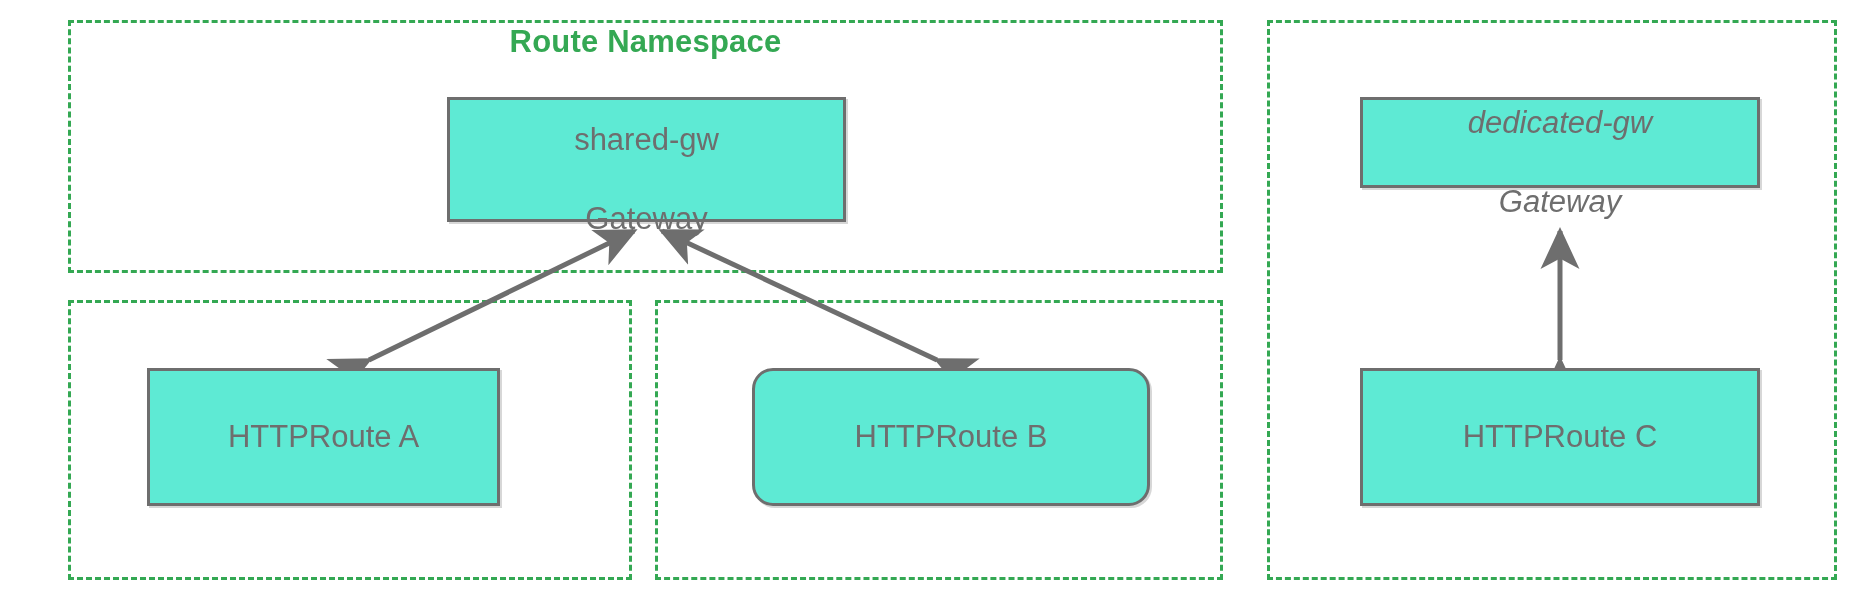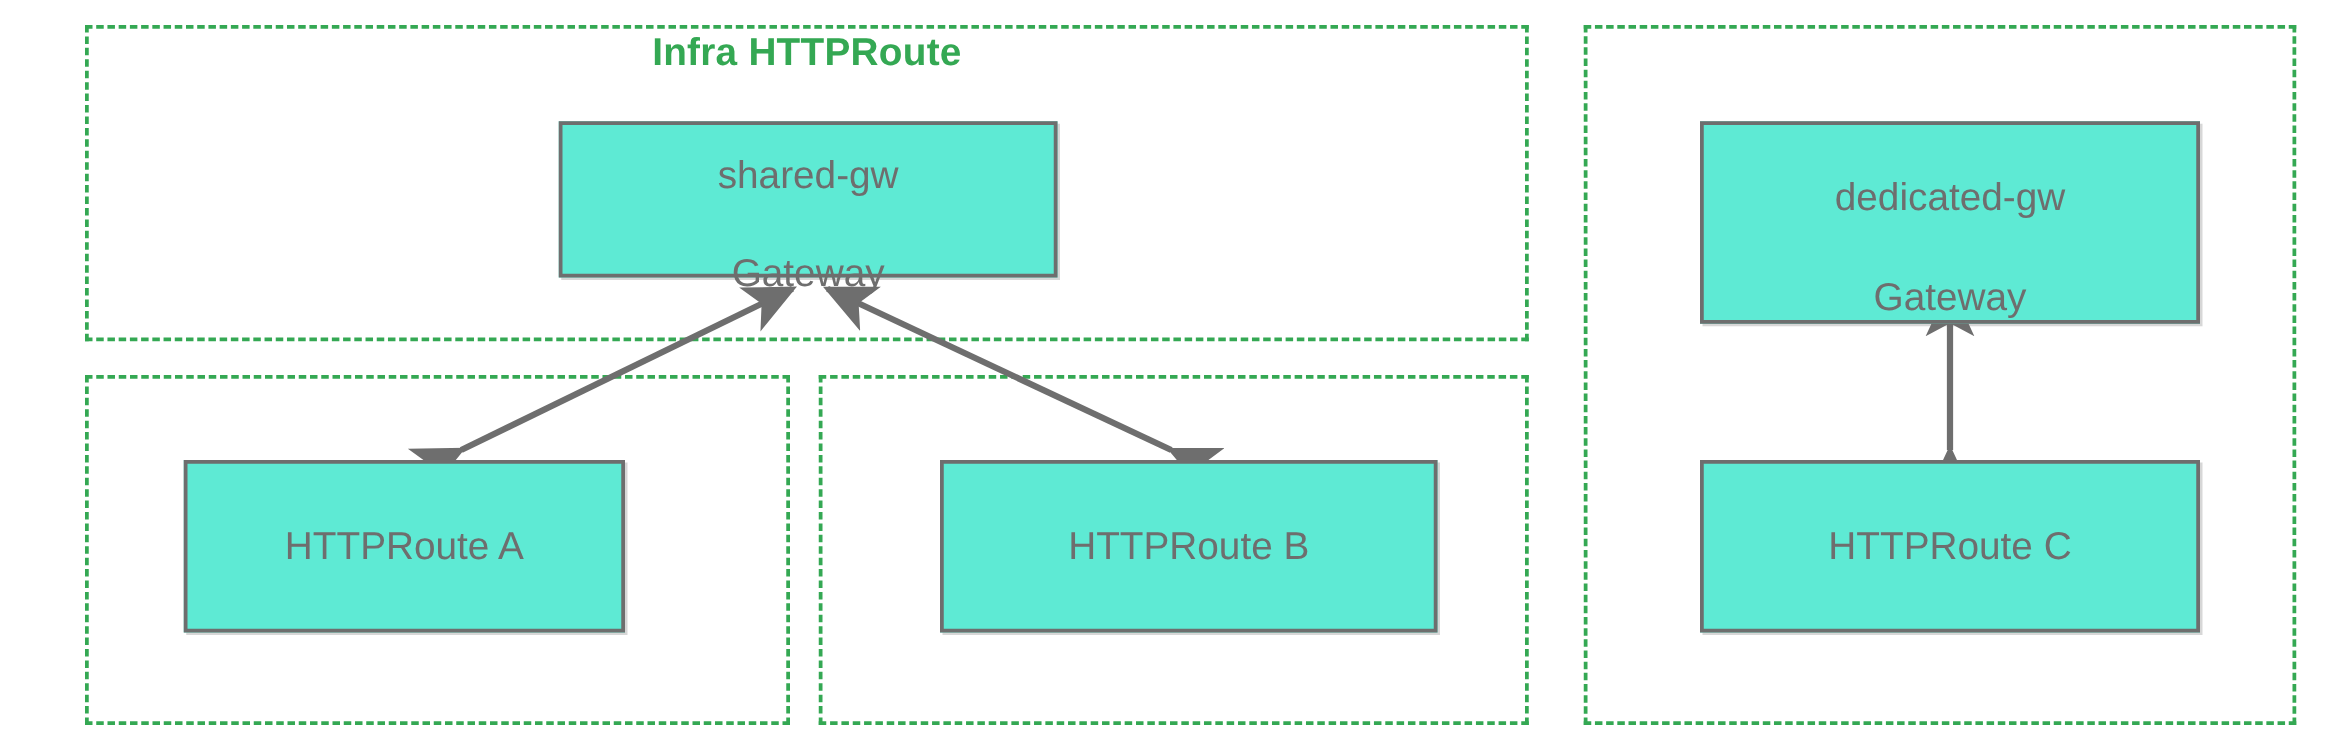"Infra HTTPRoute" div.ns-label { text: Infra HTTPRoute -> Route Namespace }
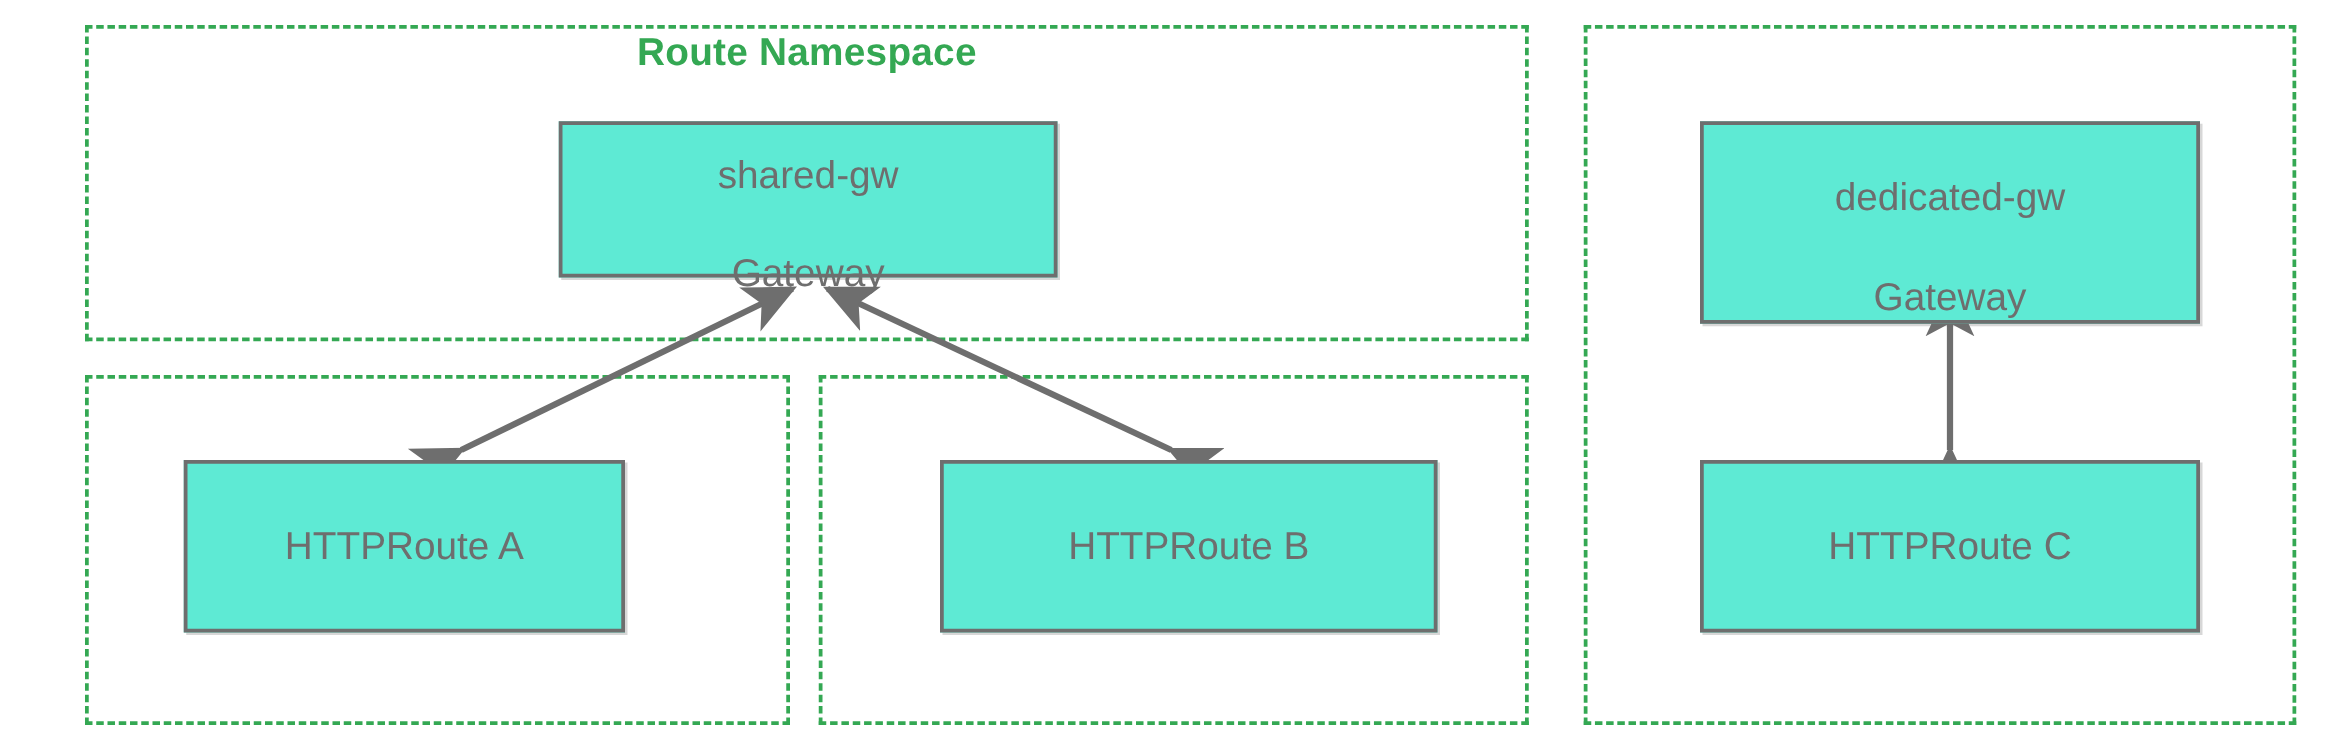"dedicated-gw" div.node-box { font-style: none -> italic; height: 162px -> 91px }
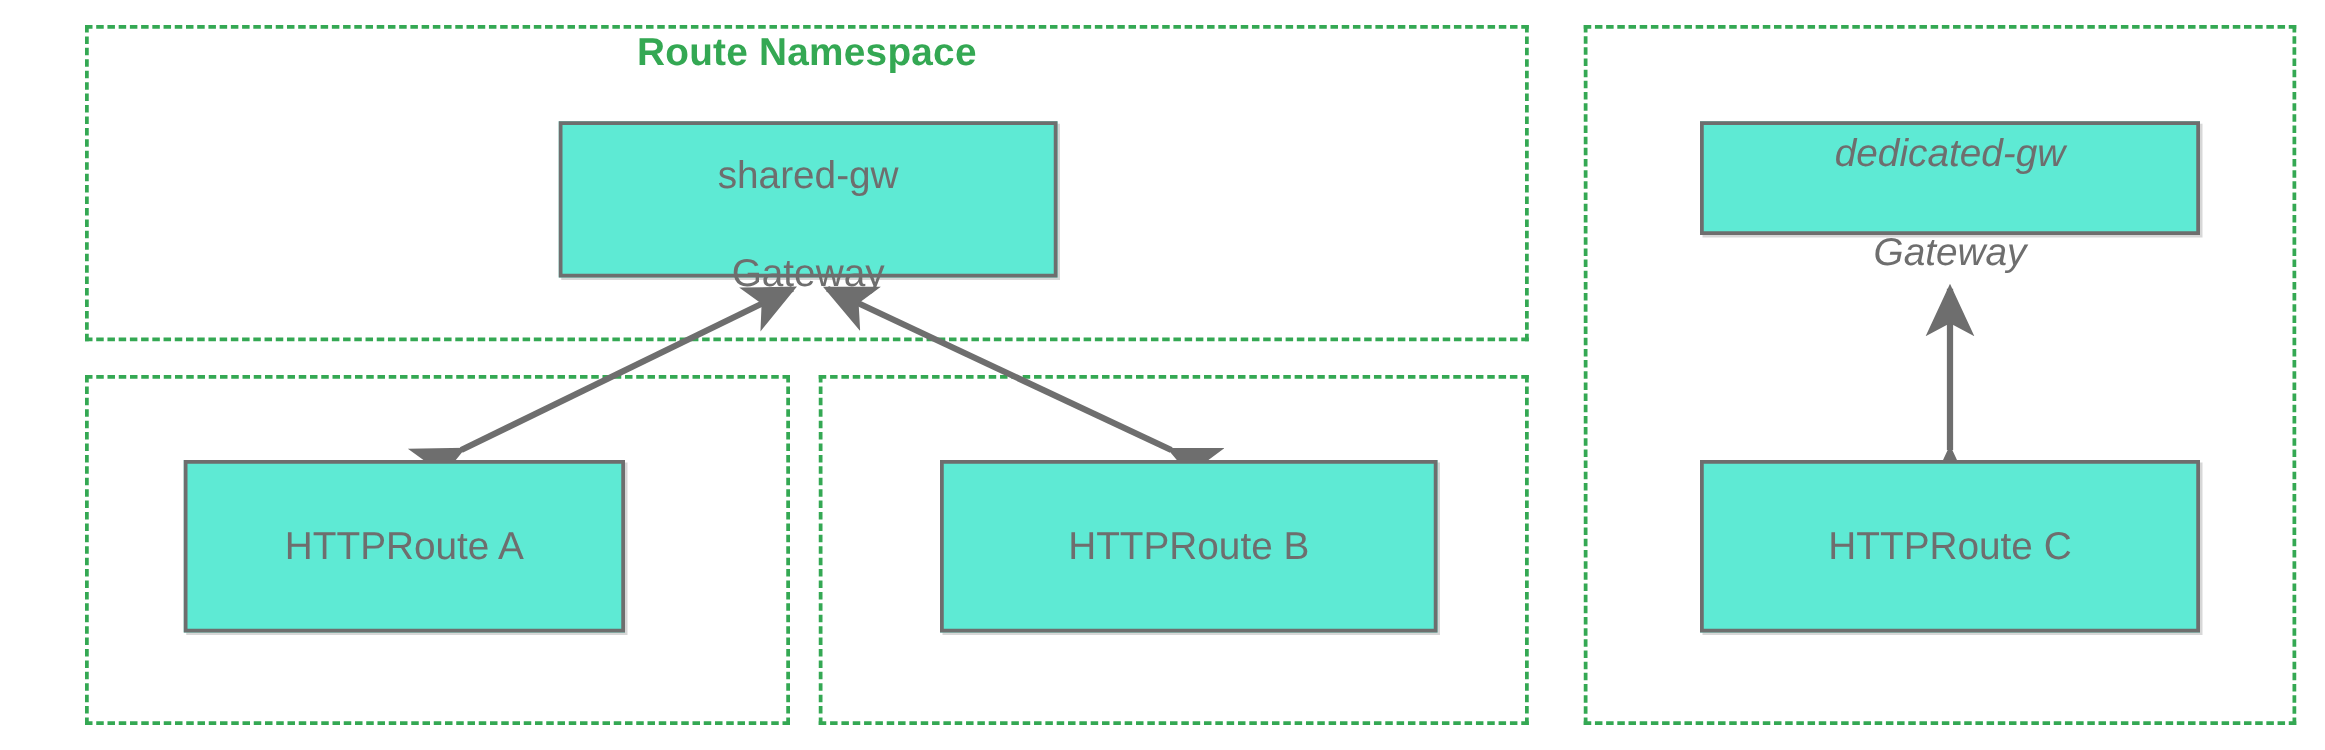"HTTPRoute B" div.node-box { border-radius: none -> 21px }
